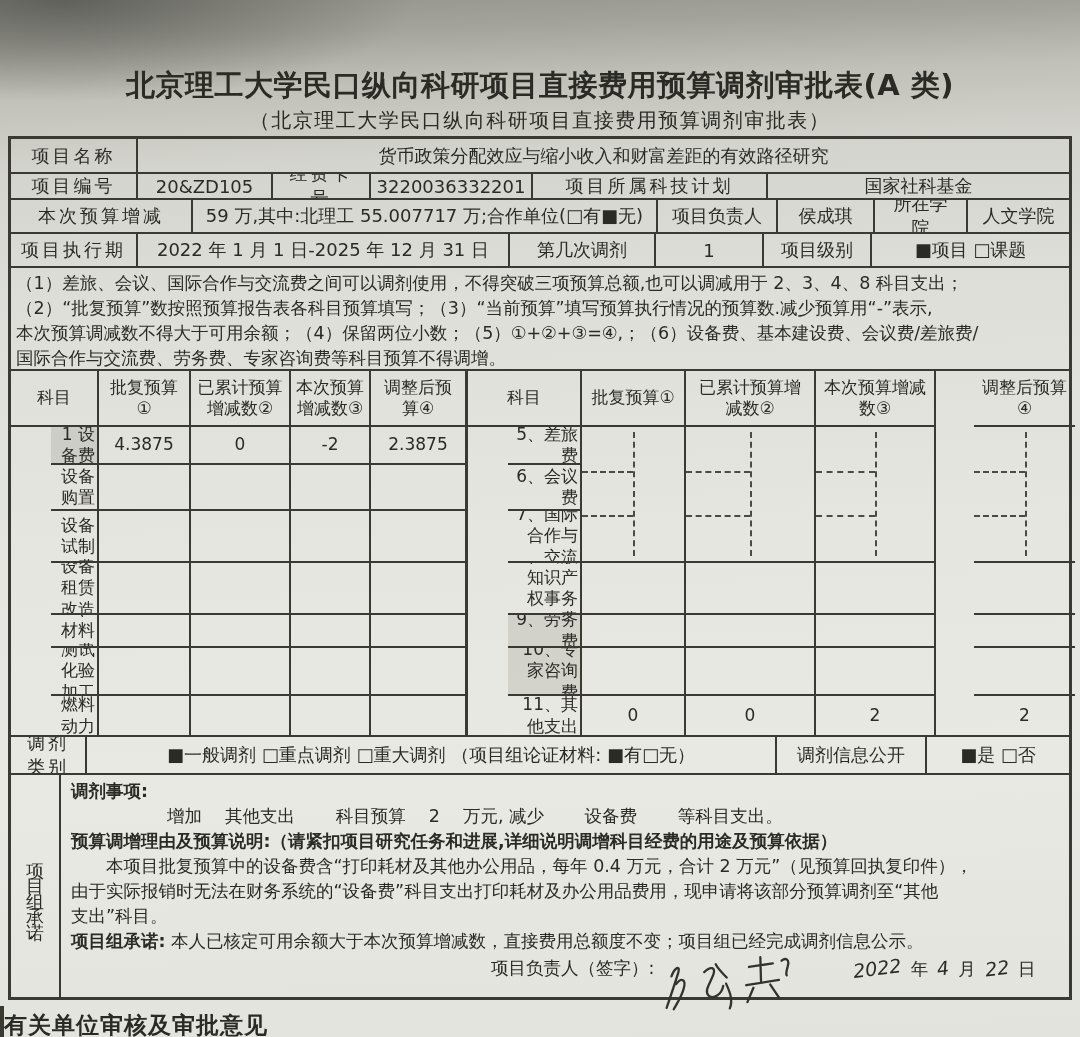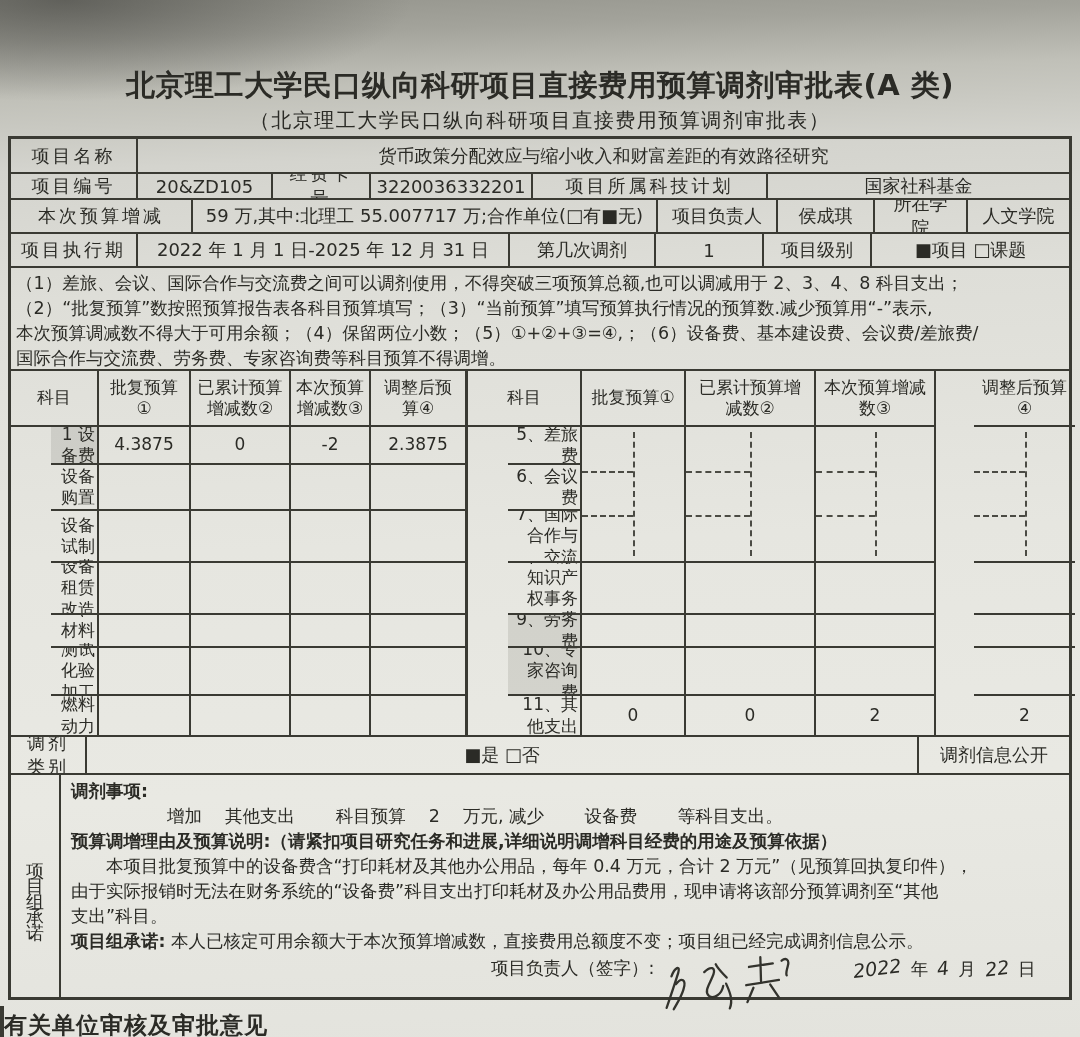"■一般调剂 □重点调剂 □重大调剂 （项目组论证材料: ■有□无）" div.c { html: none -> <div>■一般调剂 □重点调剂 □重大调剂 （项目组论证材料: ■有□无）</div> }
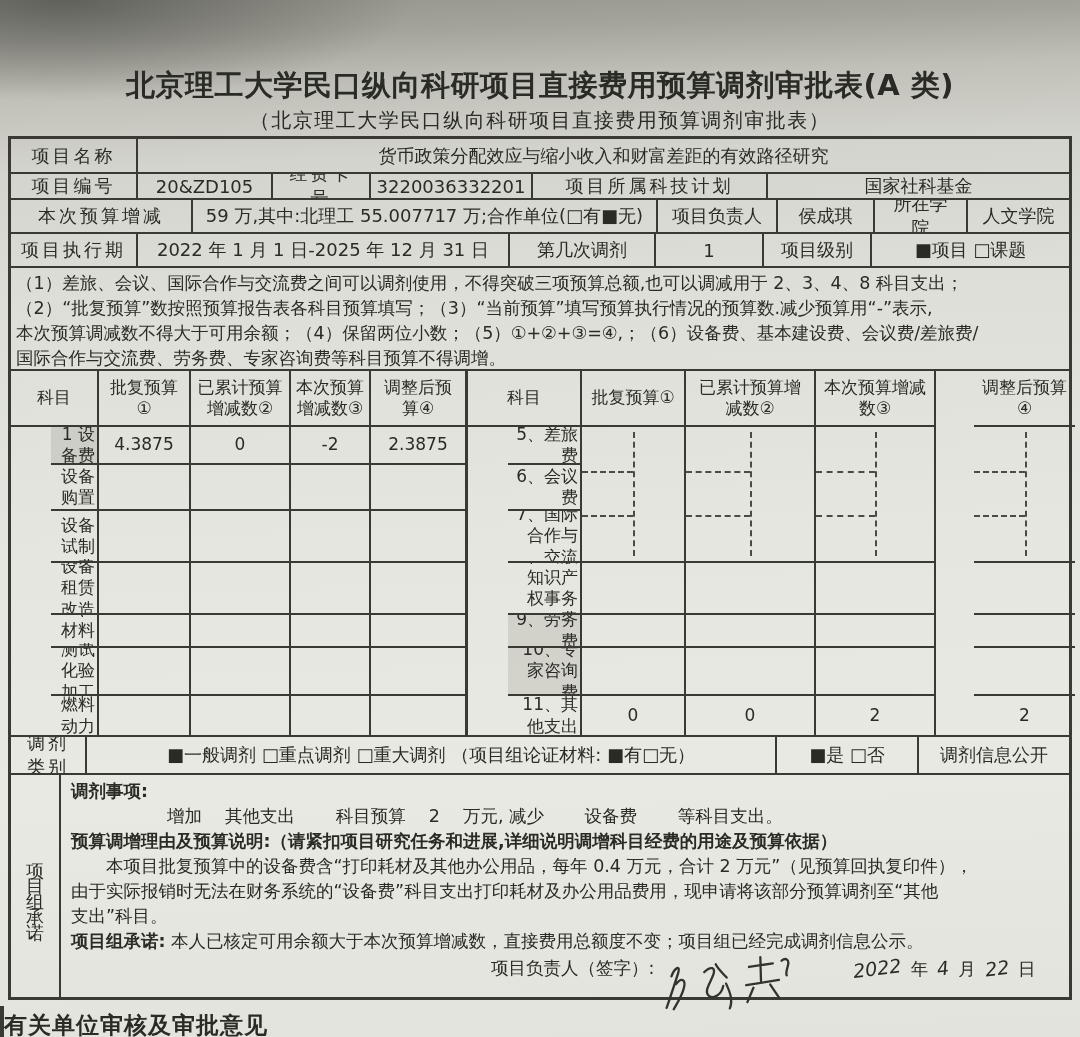"■是 □否" div.c { order: before "调剂信息公开" -> after "调剂信息公开" }
